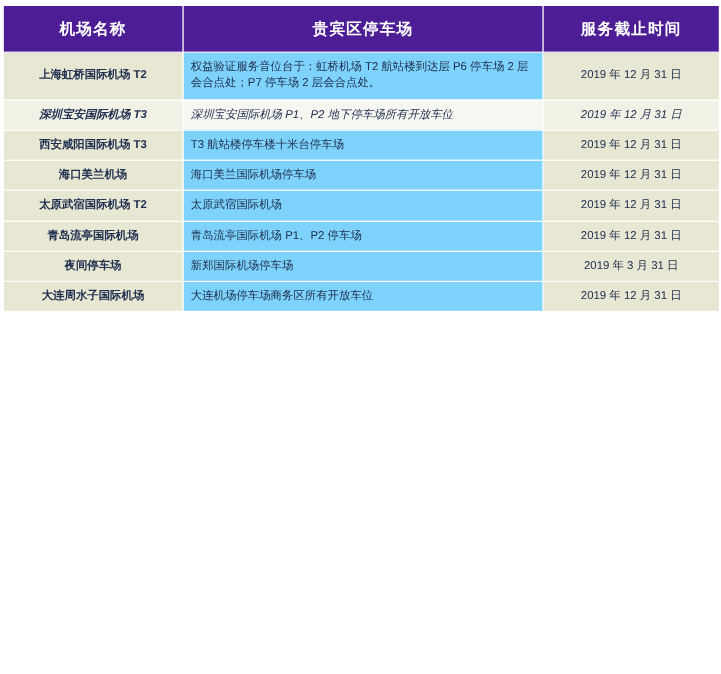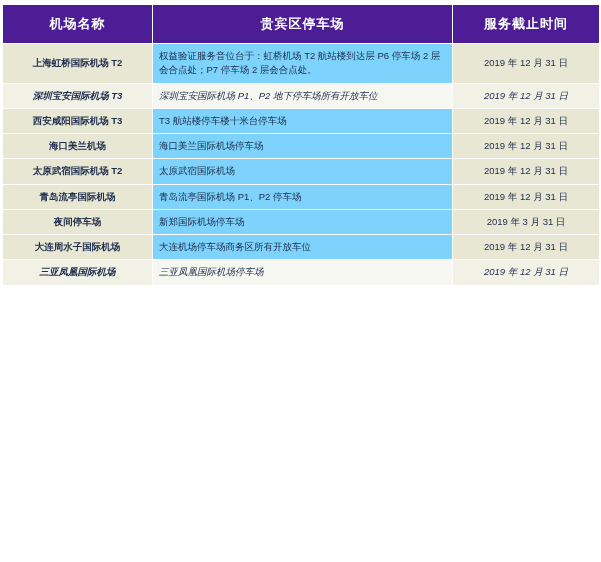"三亚凤凰国际机场" tr.band-b { html: <tr> <td>三亚凤凰国际机场</td> <td>三亚凤凰国际机场停车场</td> <td>2019 年 12 月 31 日</td> </tr> -> none }
